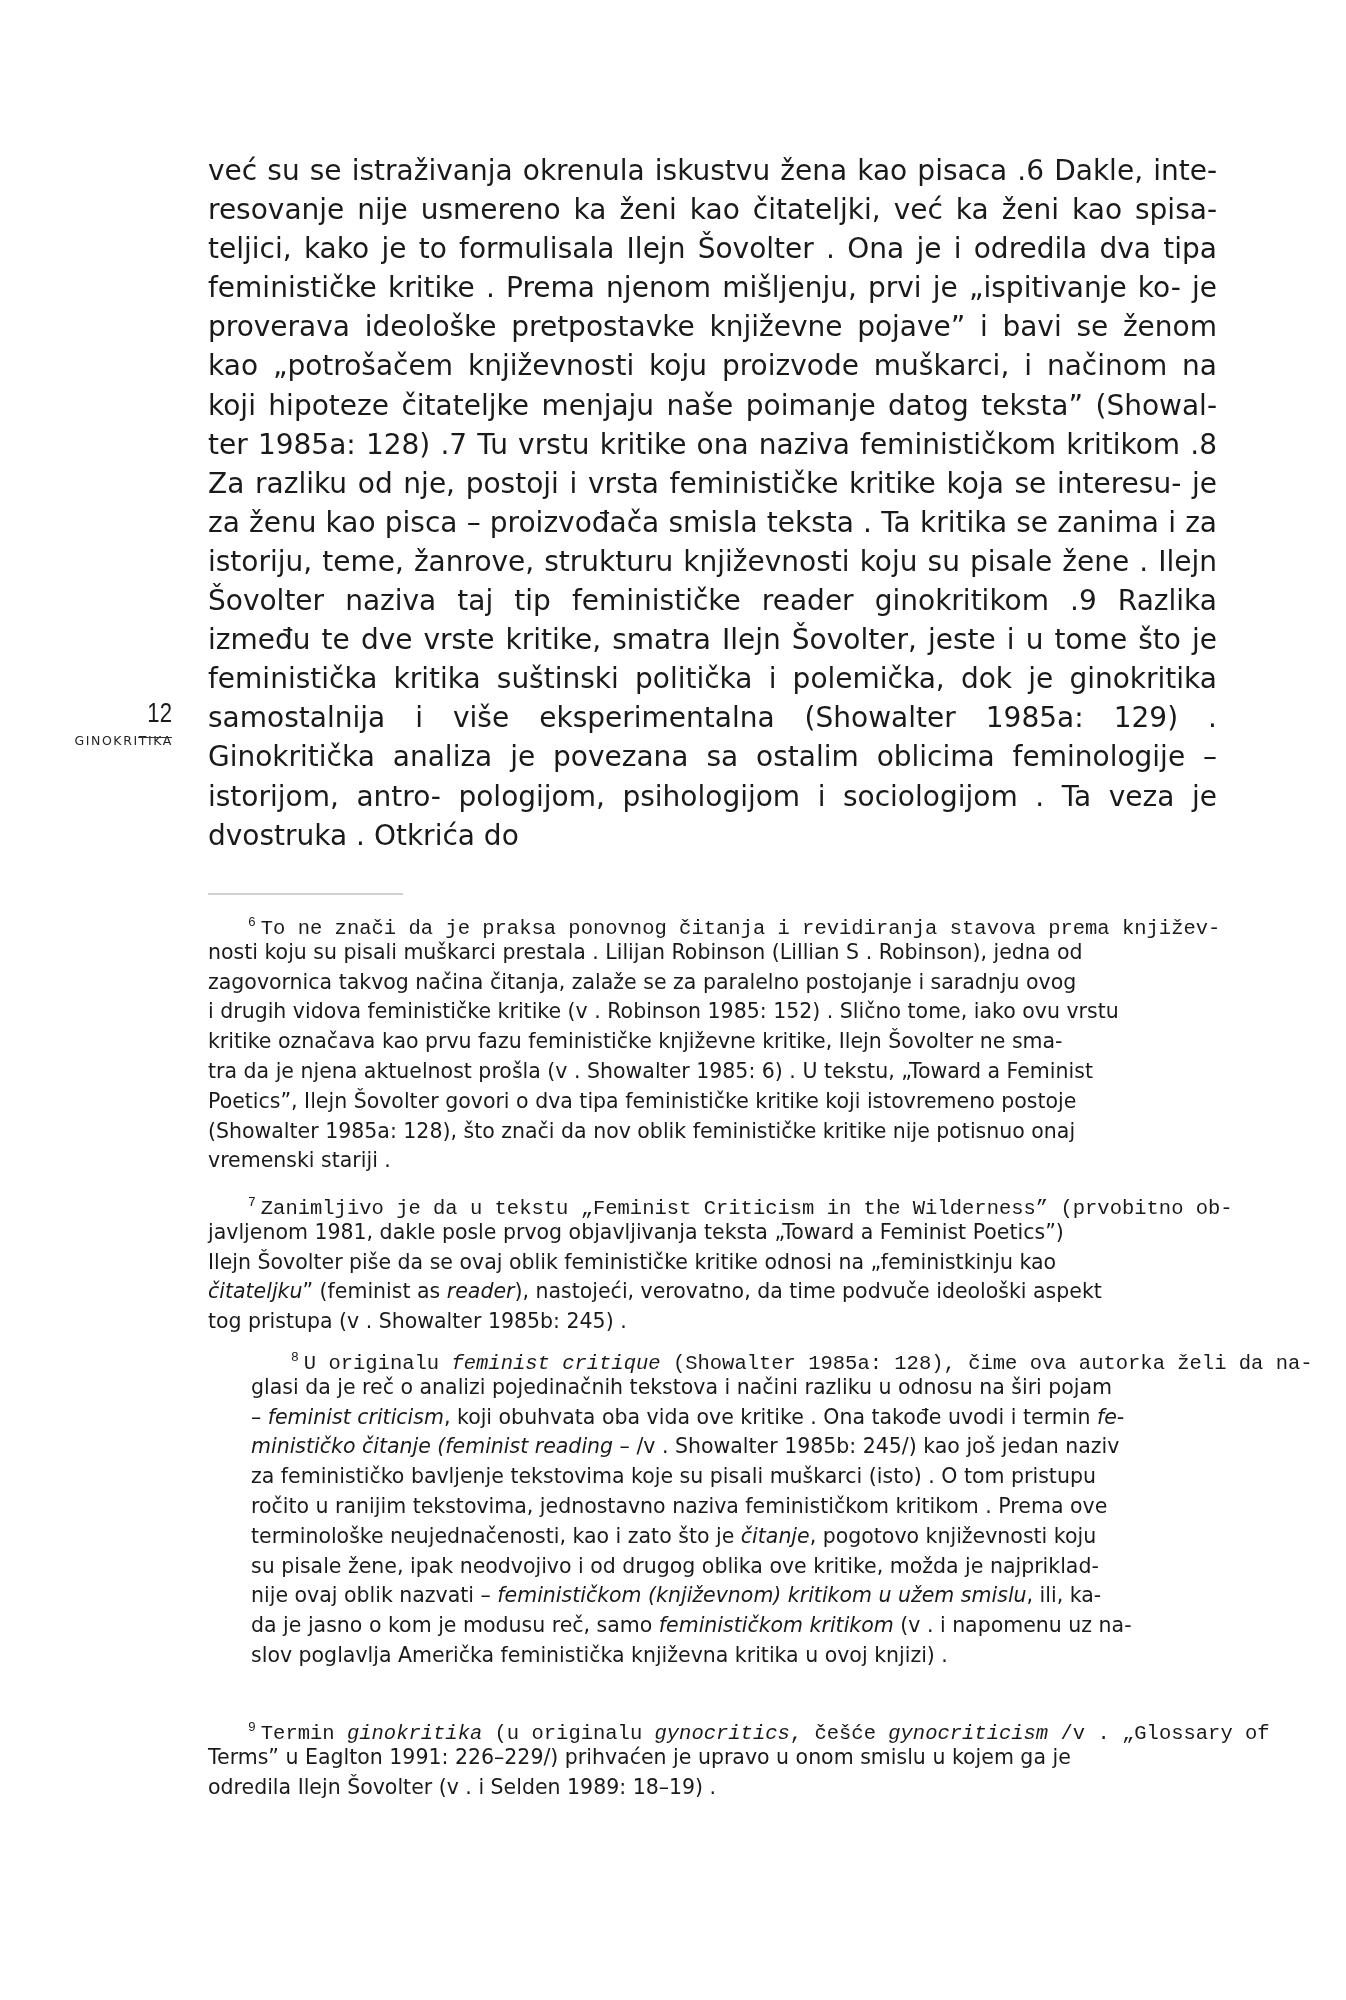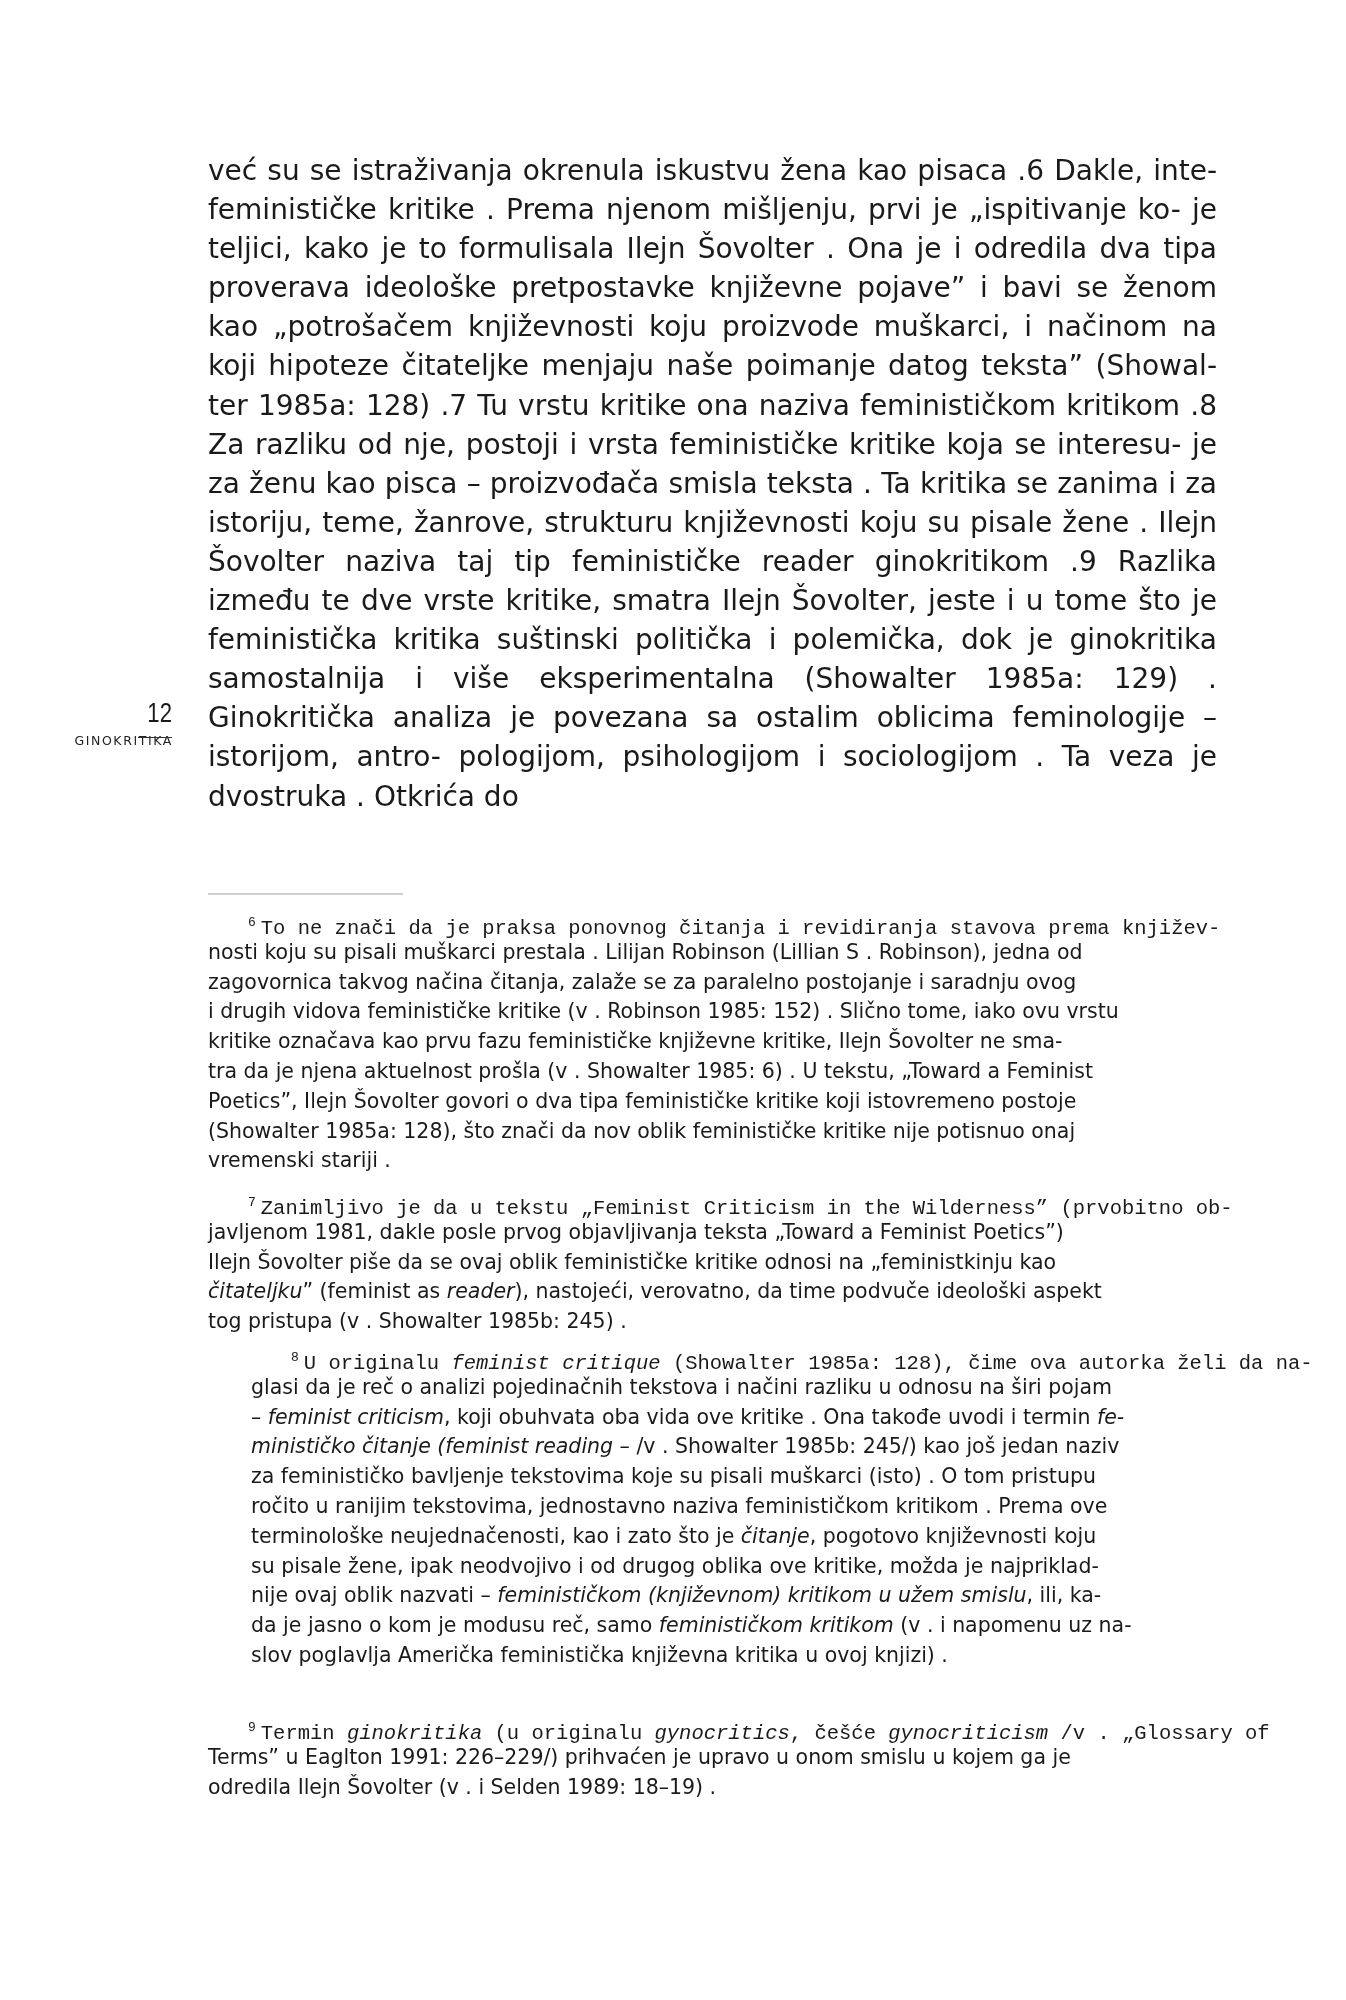"resovanje nije usmereno ka ženi" span.body-line { html: none -> <span>resovanje nije usmereno ka ženi kao čitateljki, već ka ženi kao spisa-</span> }
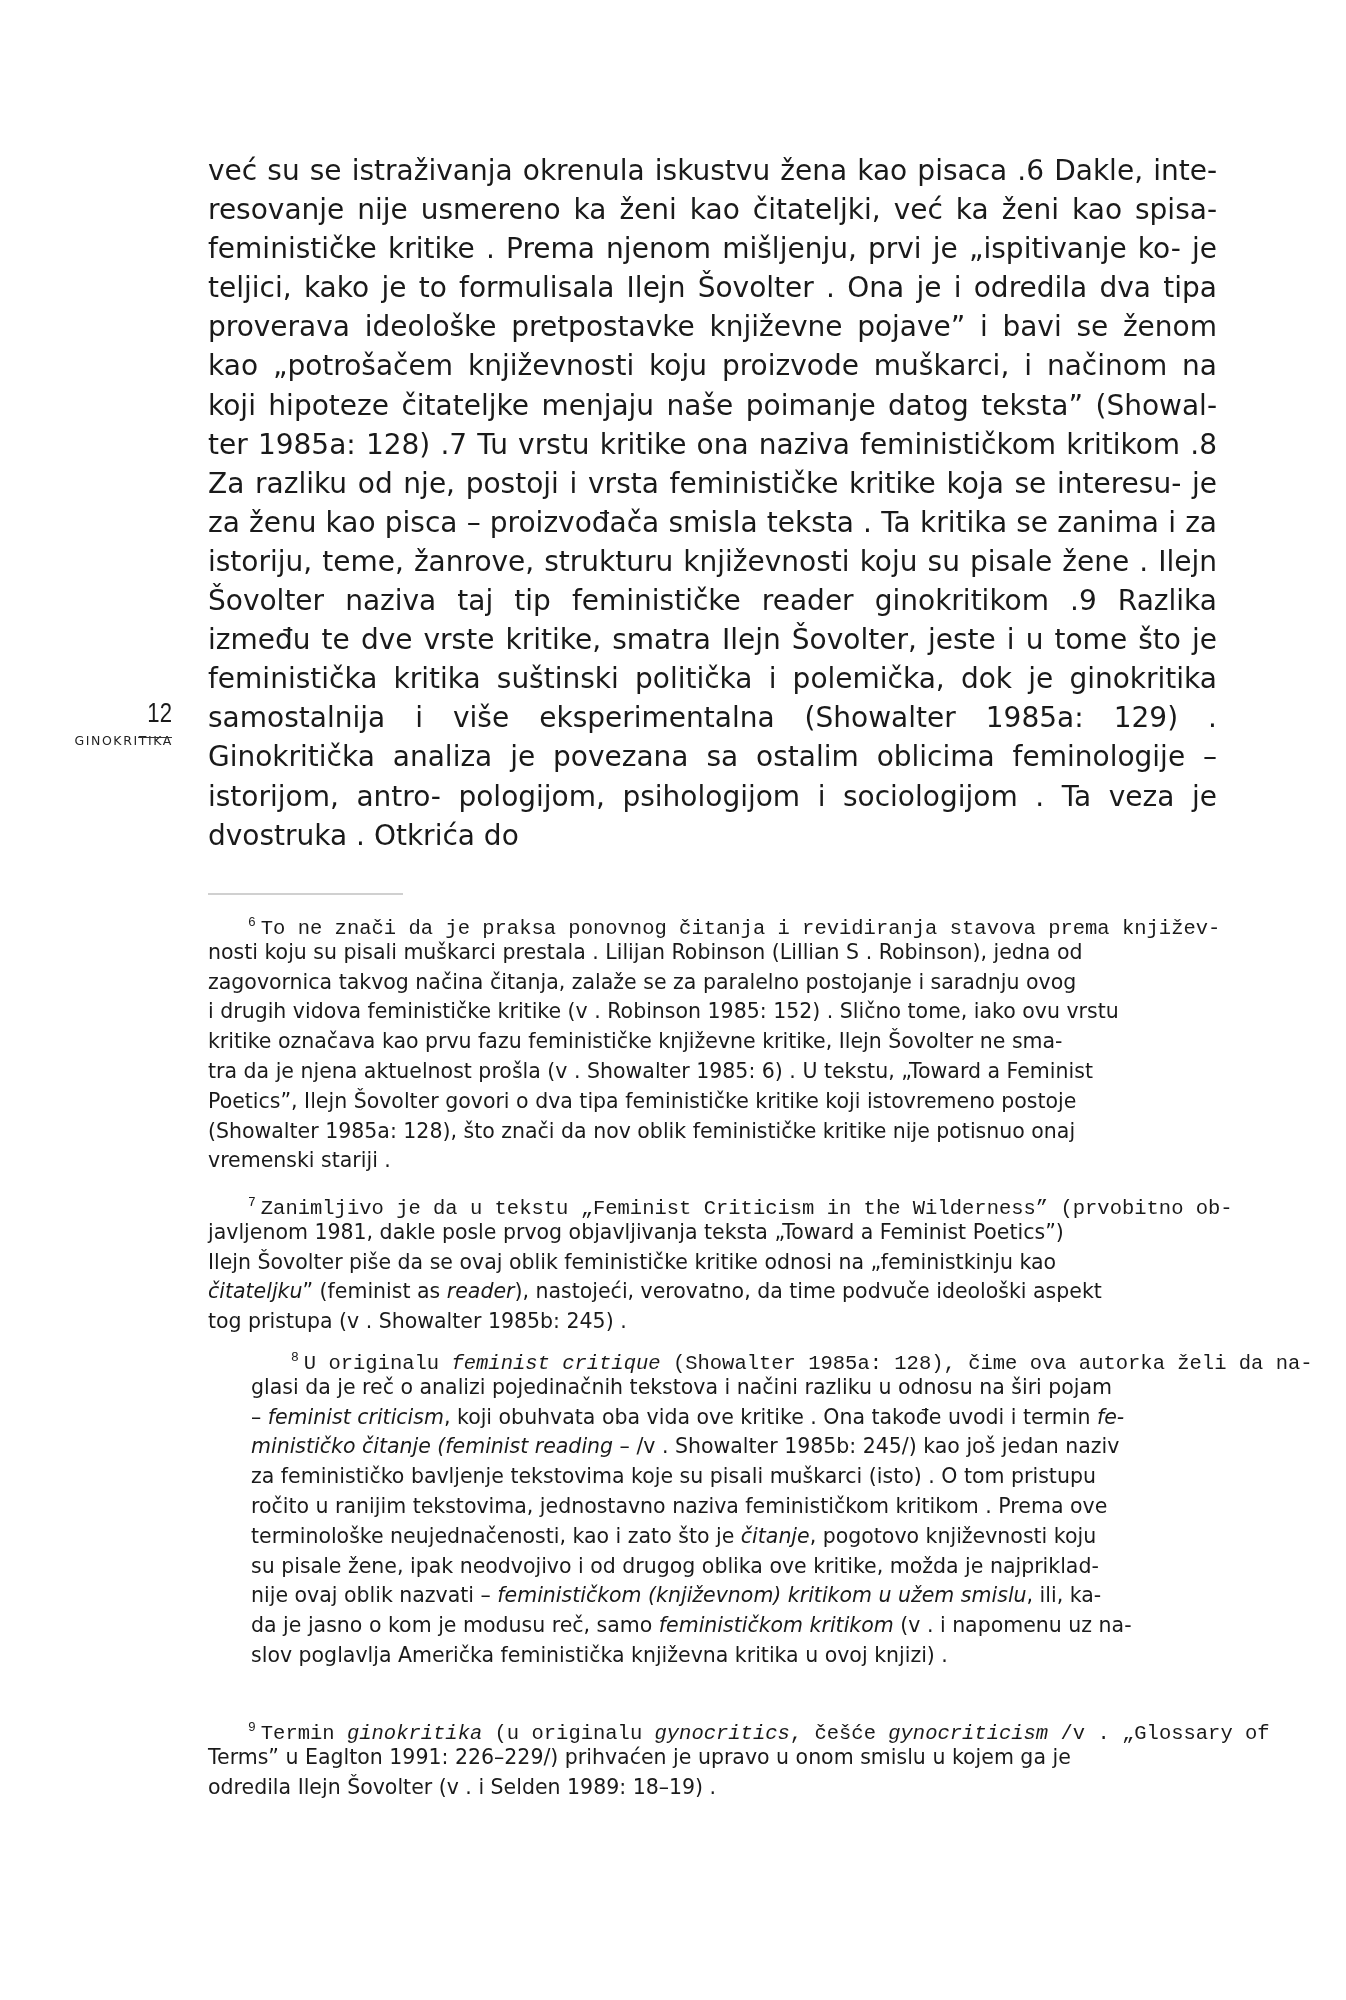"feminističke kritike . Prema njenom" span.body-line { order: before "teljici, kako je to formulisala" -> after "teljici, kako je to formulisala" }
